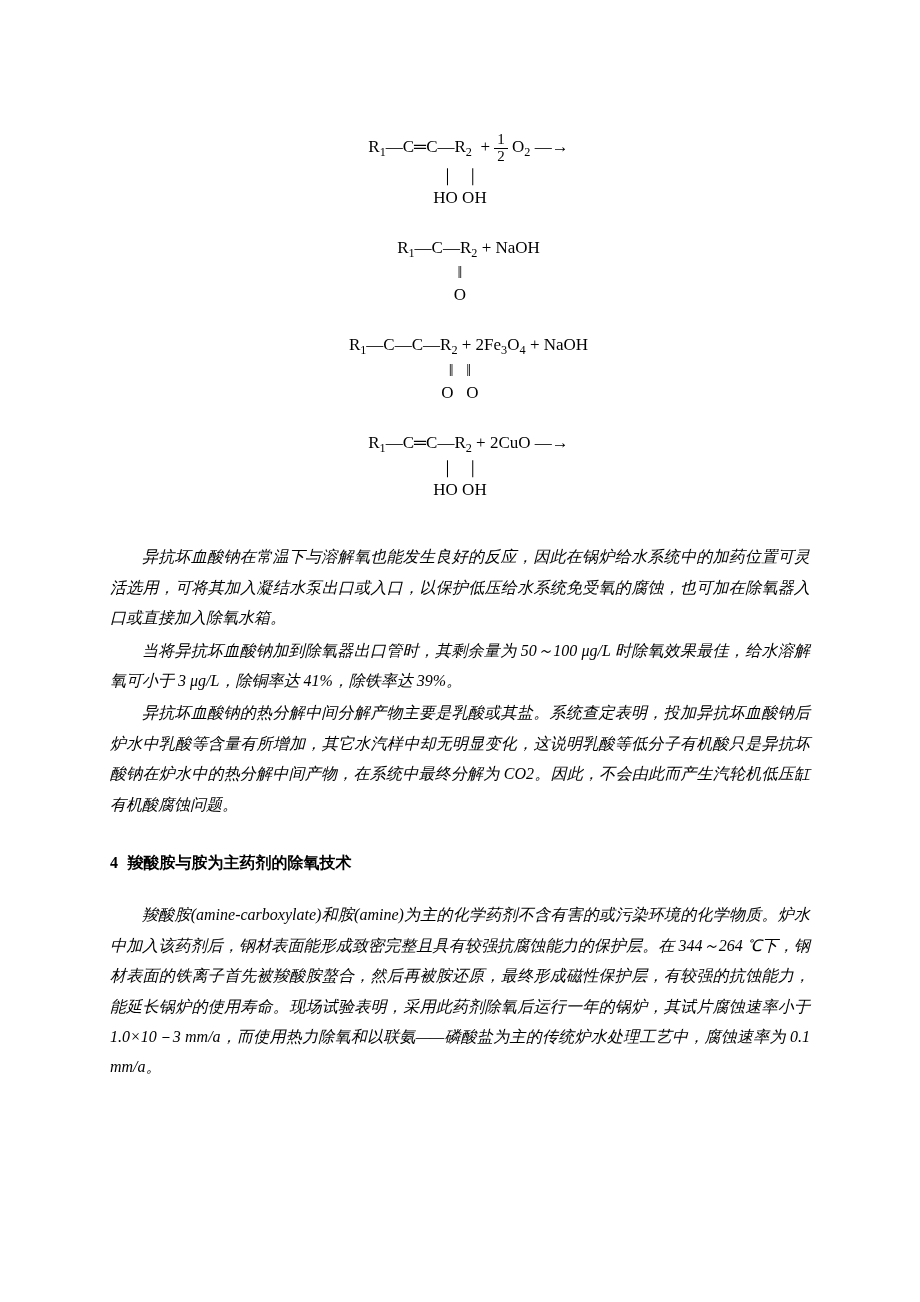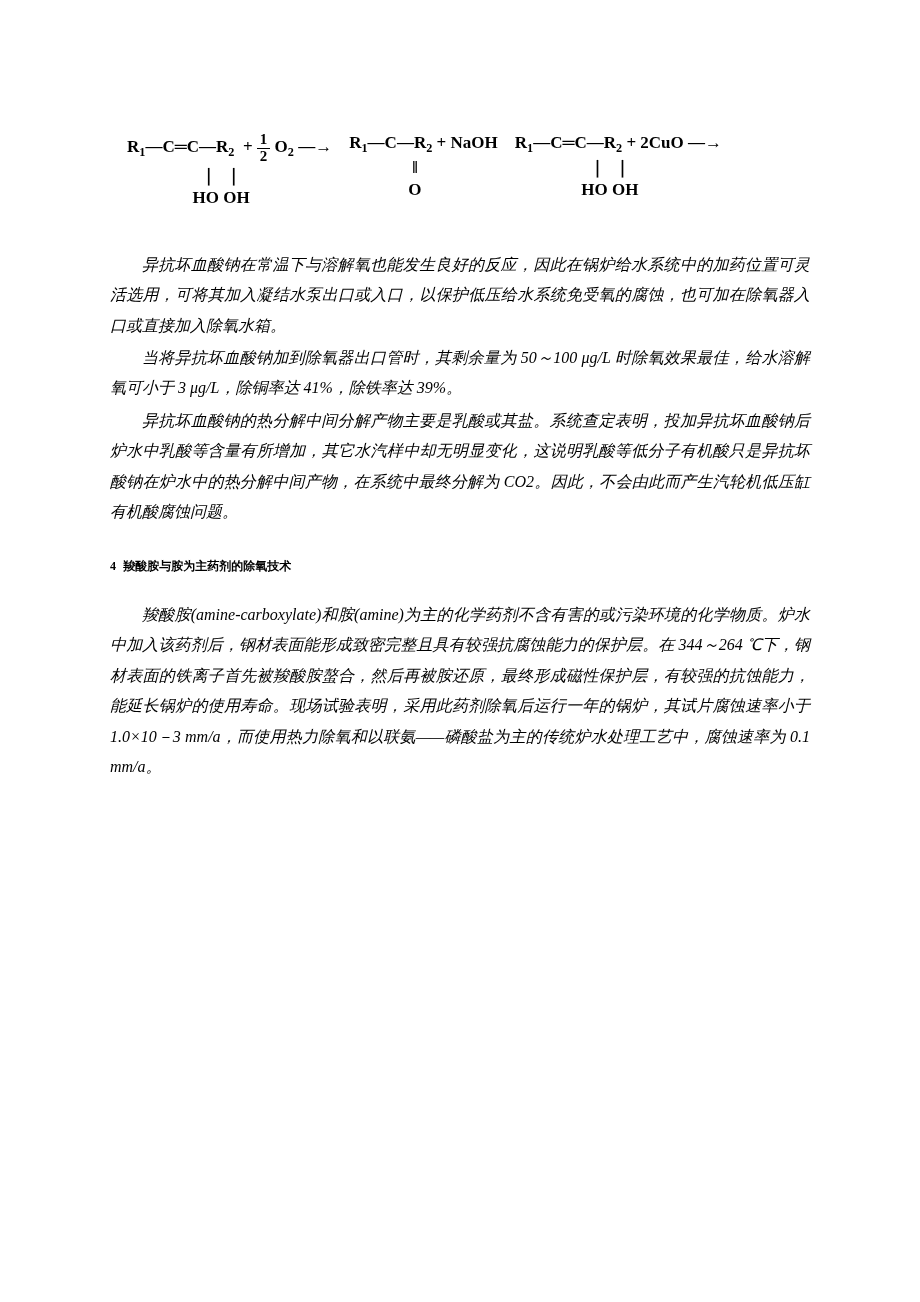"R1—C═C—R2 +" .chem-diagram { align-items: flex-start -> center; flex-direction: row -> column; font-weight: bold -> none }
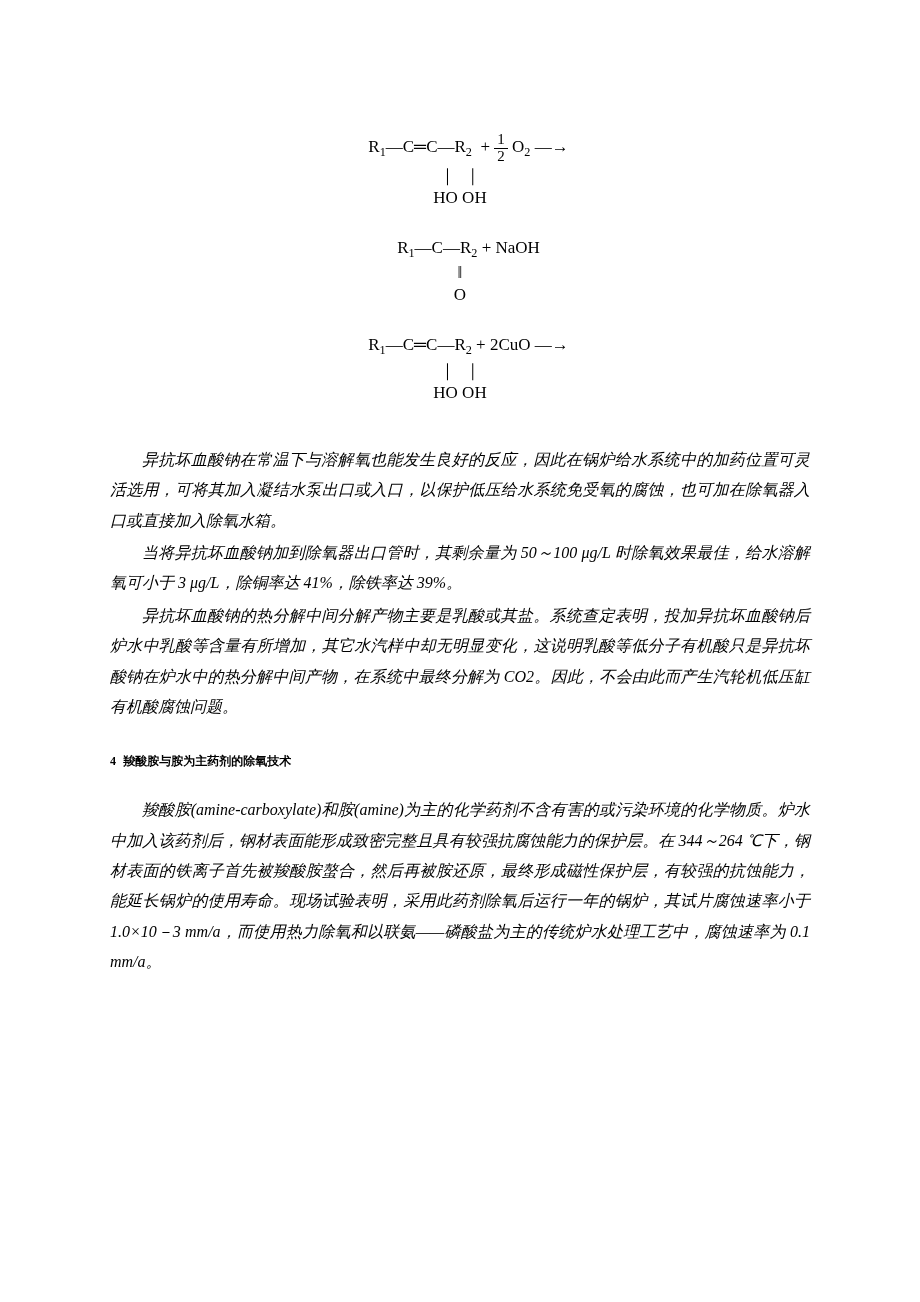"R1—C—C—R2 + 2Fe3O4 + NaOH" div.chem-block { html: none -> <div> <span>R<sub>1</sub>—C—C—R<sub>2</sub></span><span> + 2Fe<sub>3</sub>O<sub>4</sub> + NaOH</span> <span>‖ ‖</span> <span>O O</span></div> }
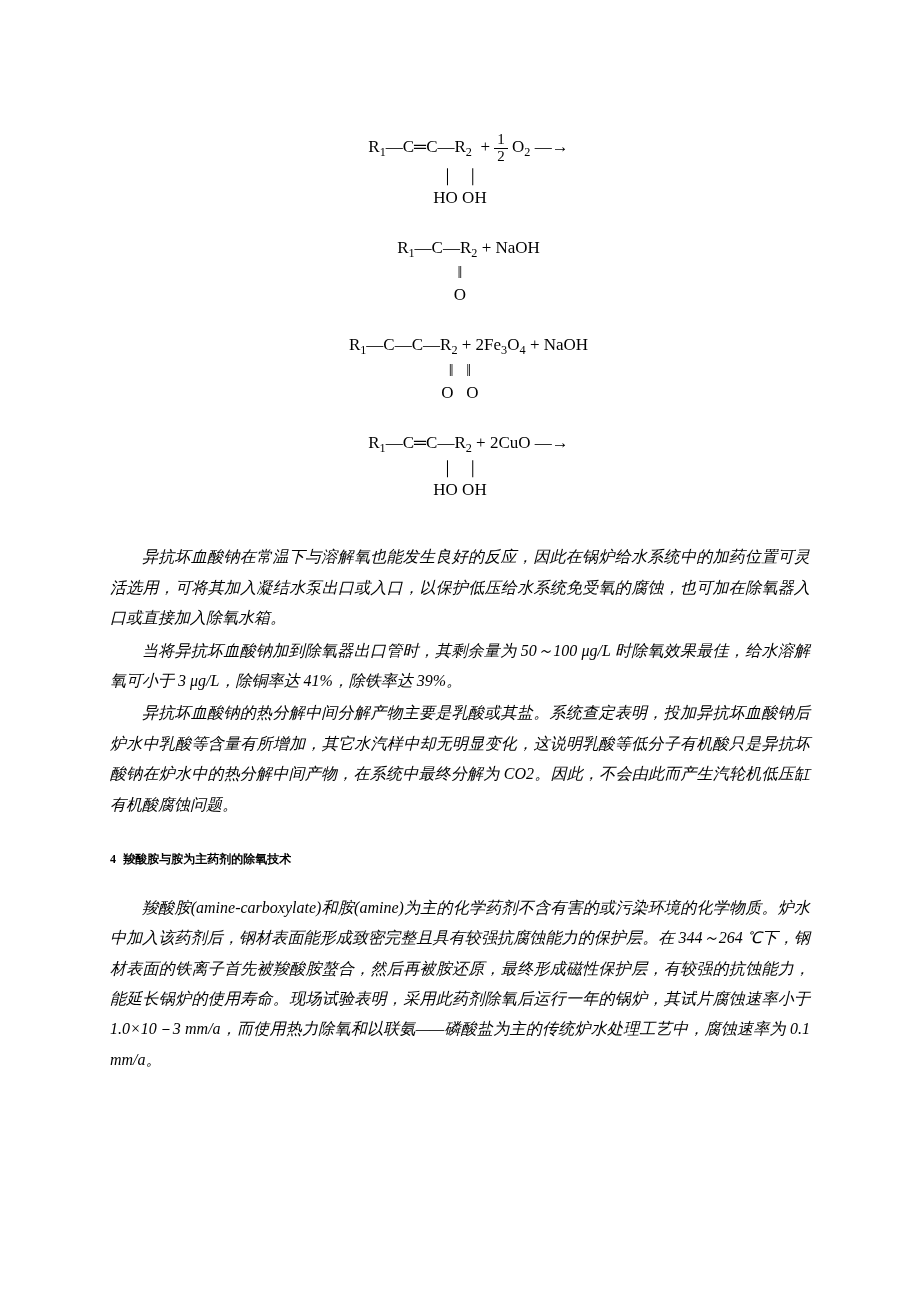"4 羧酸胺与胺为主药剂的除氧技术" .heading { font-size: 12px -> 16px }
